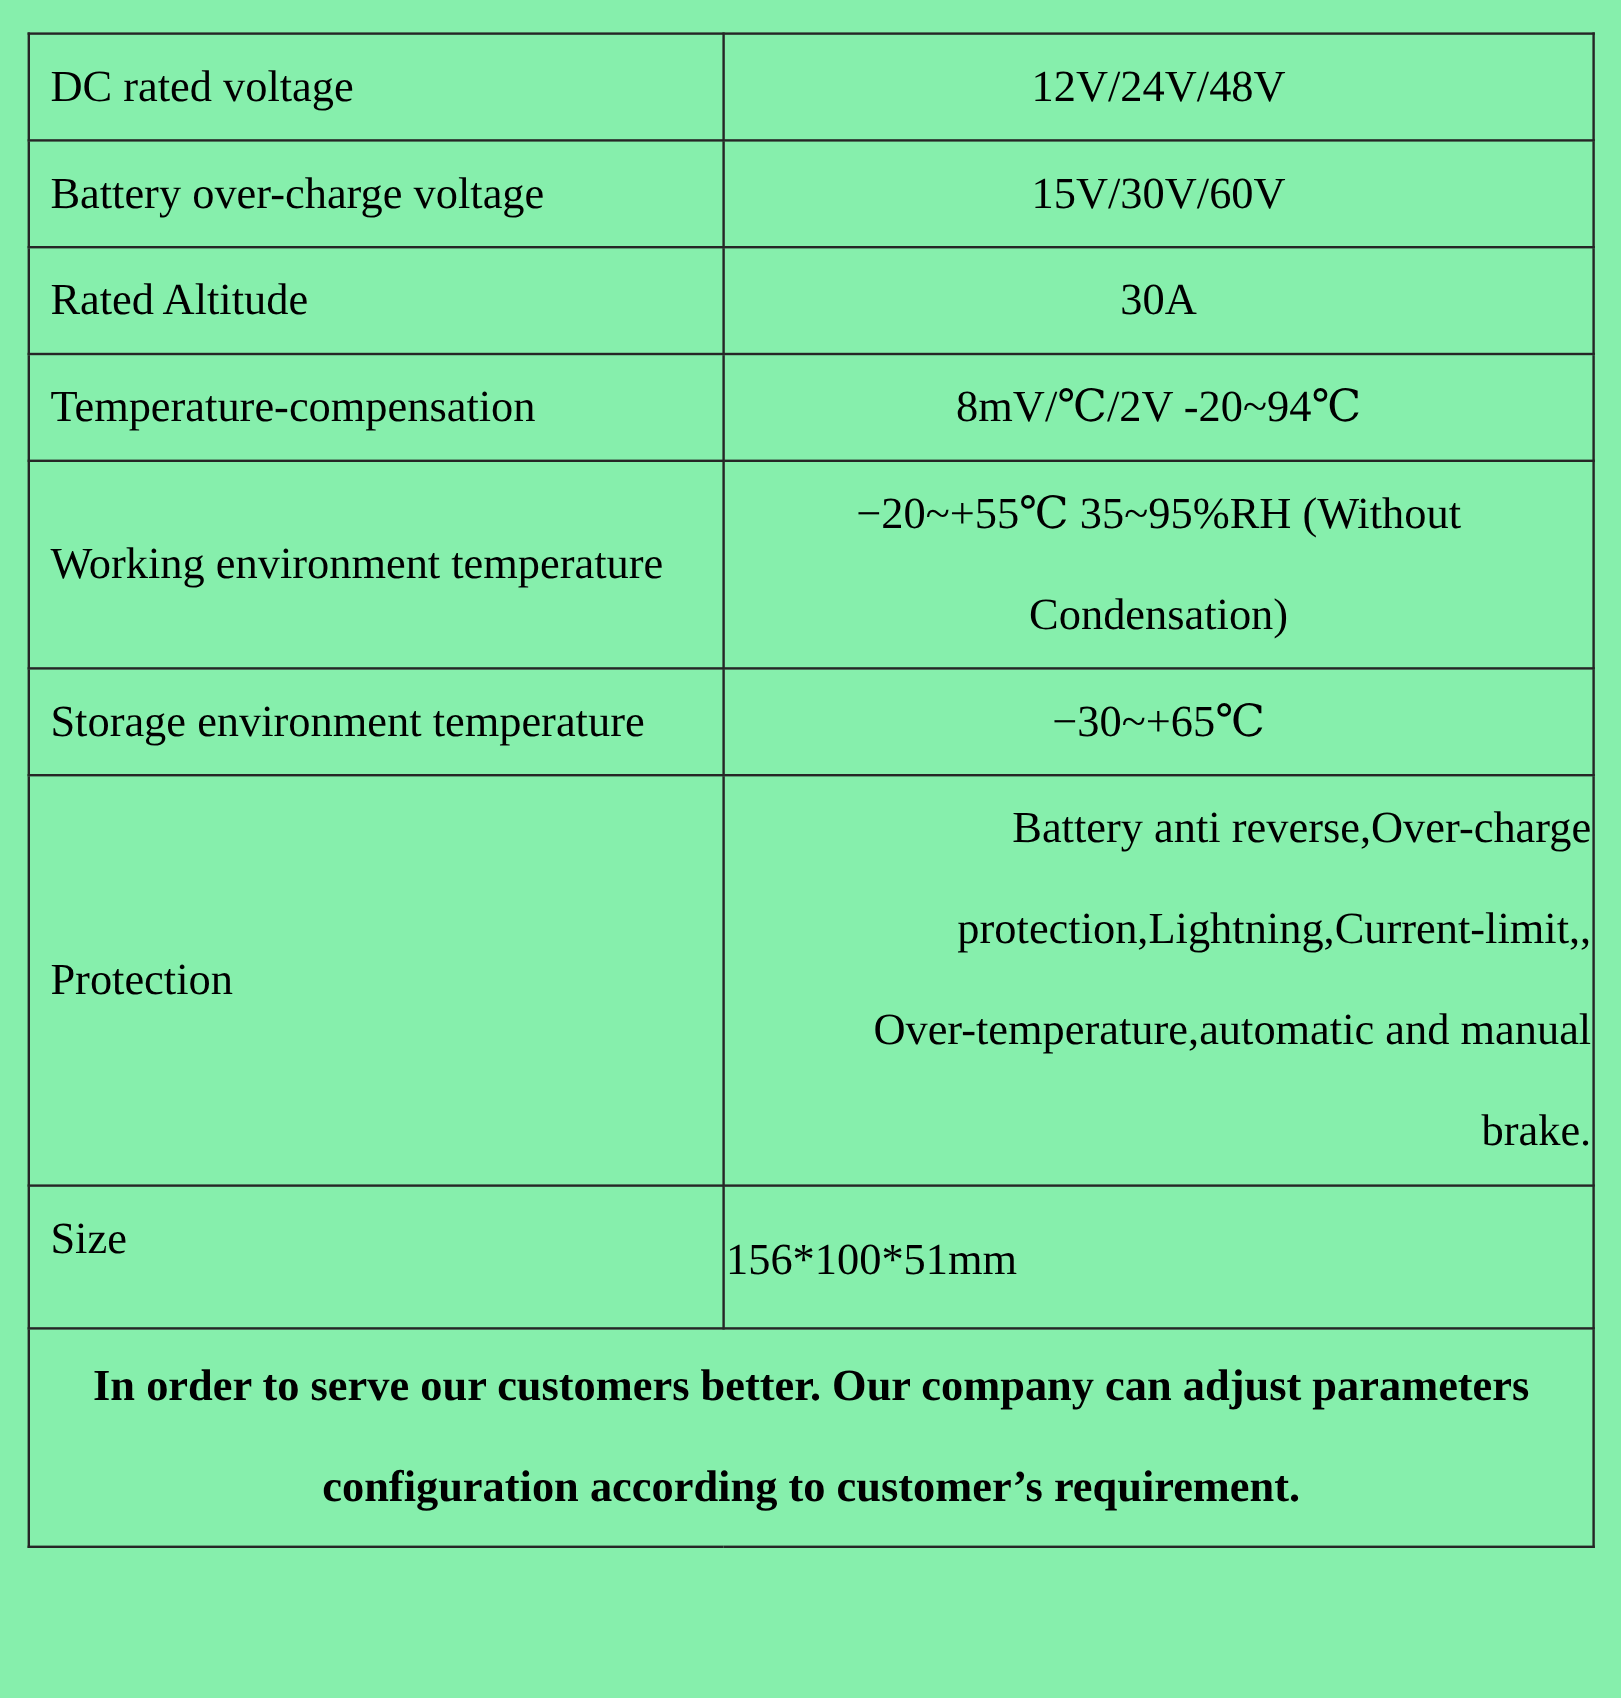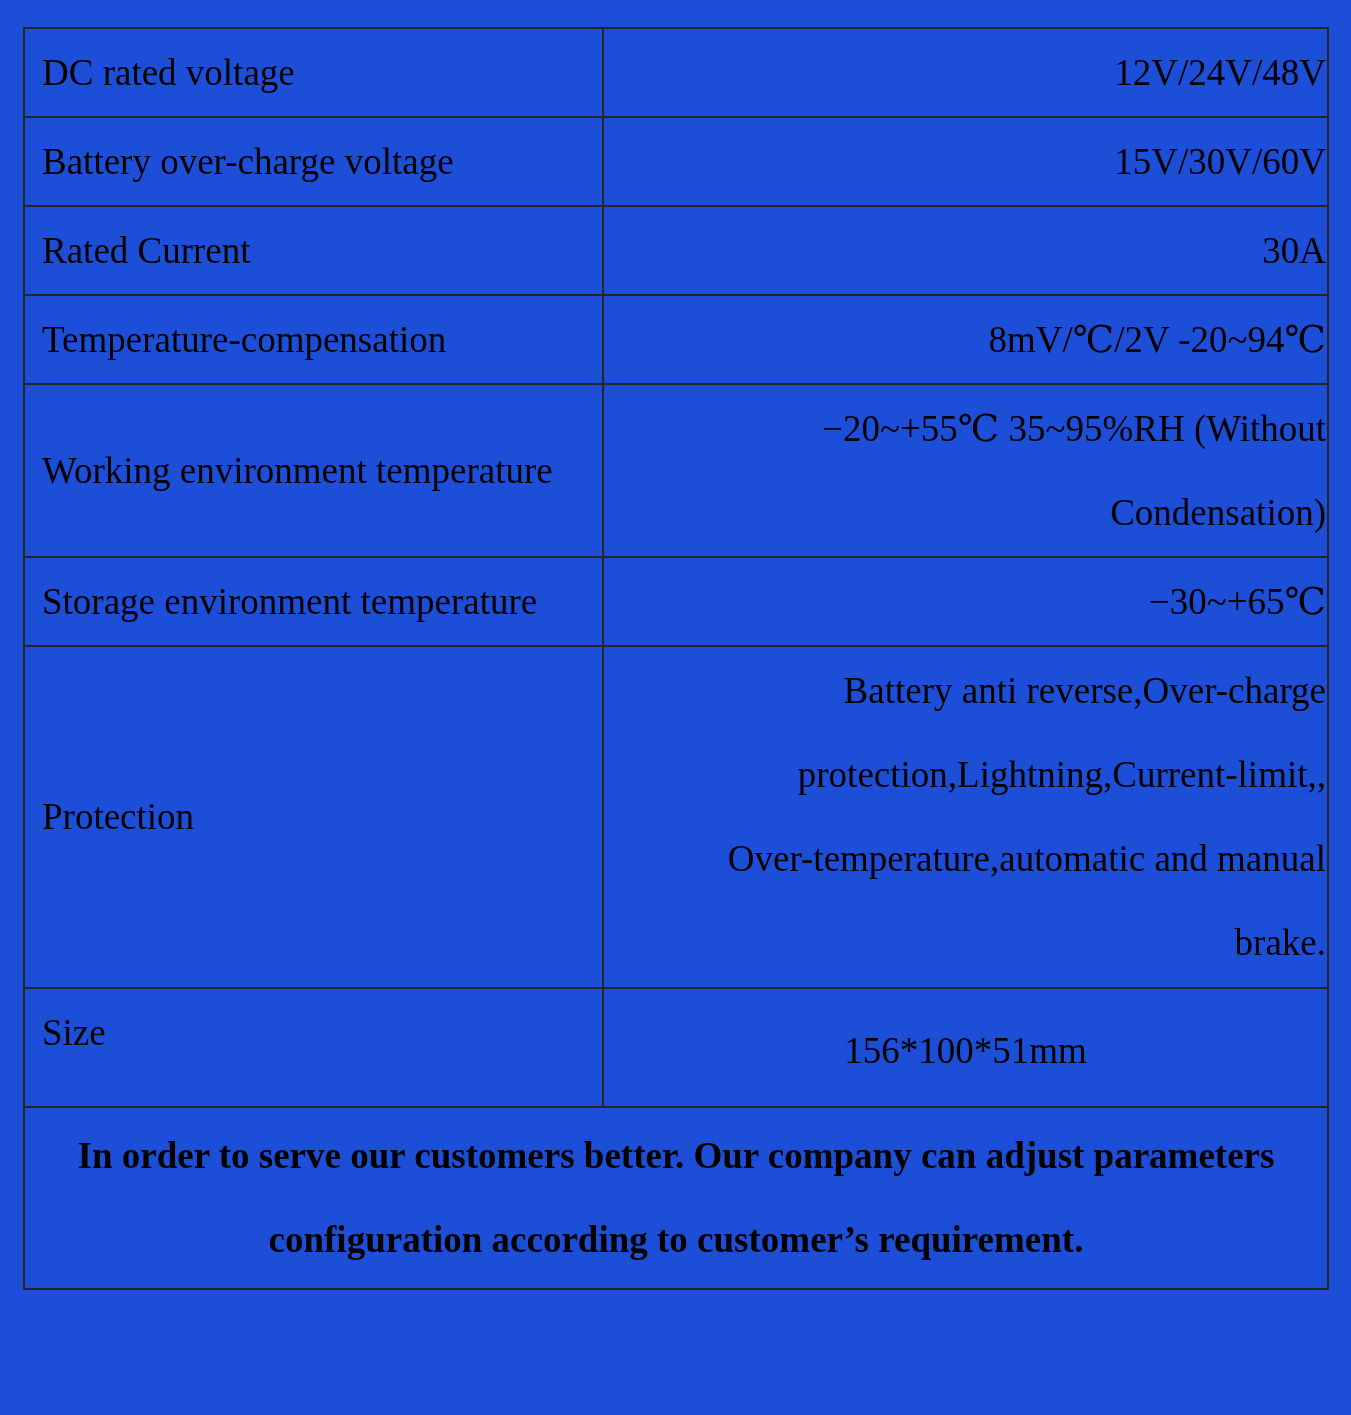"DC rated voltage" .page { background: #1d4ed8 -> #86efac }
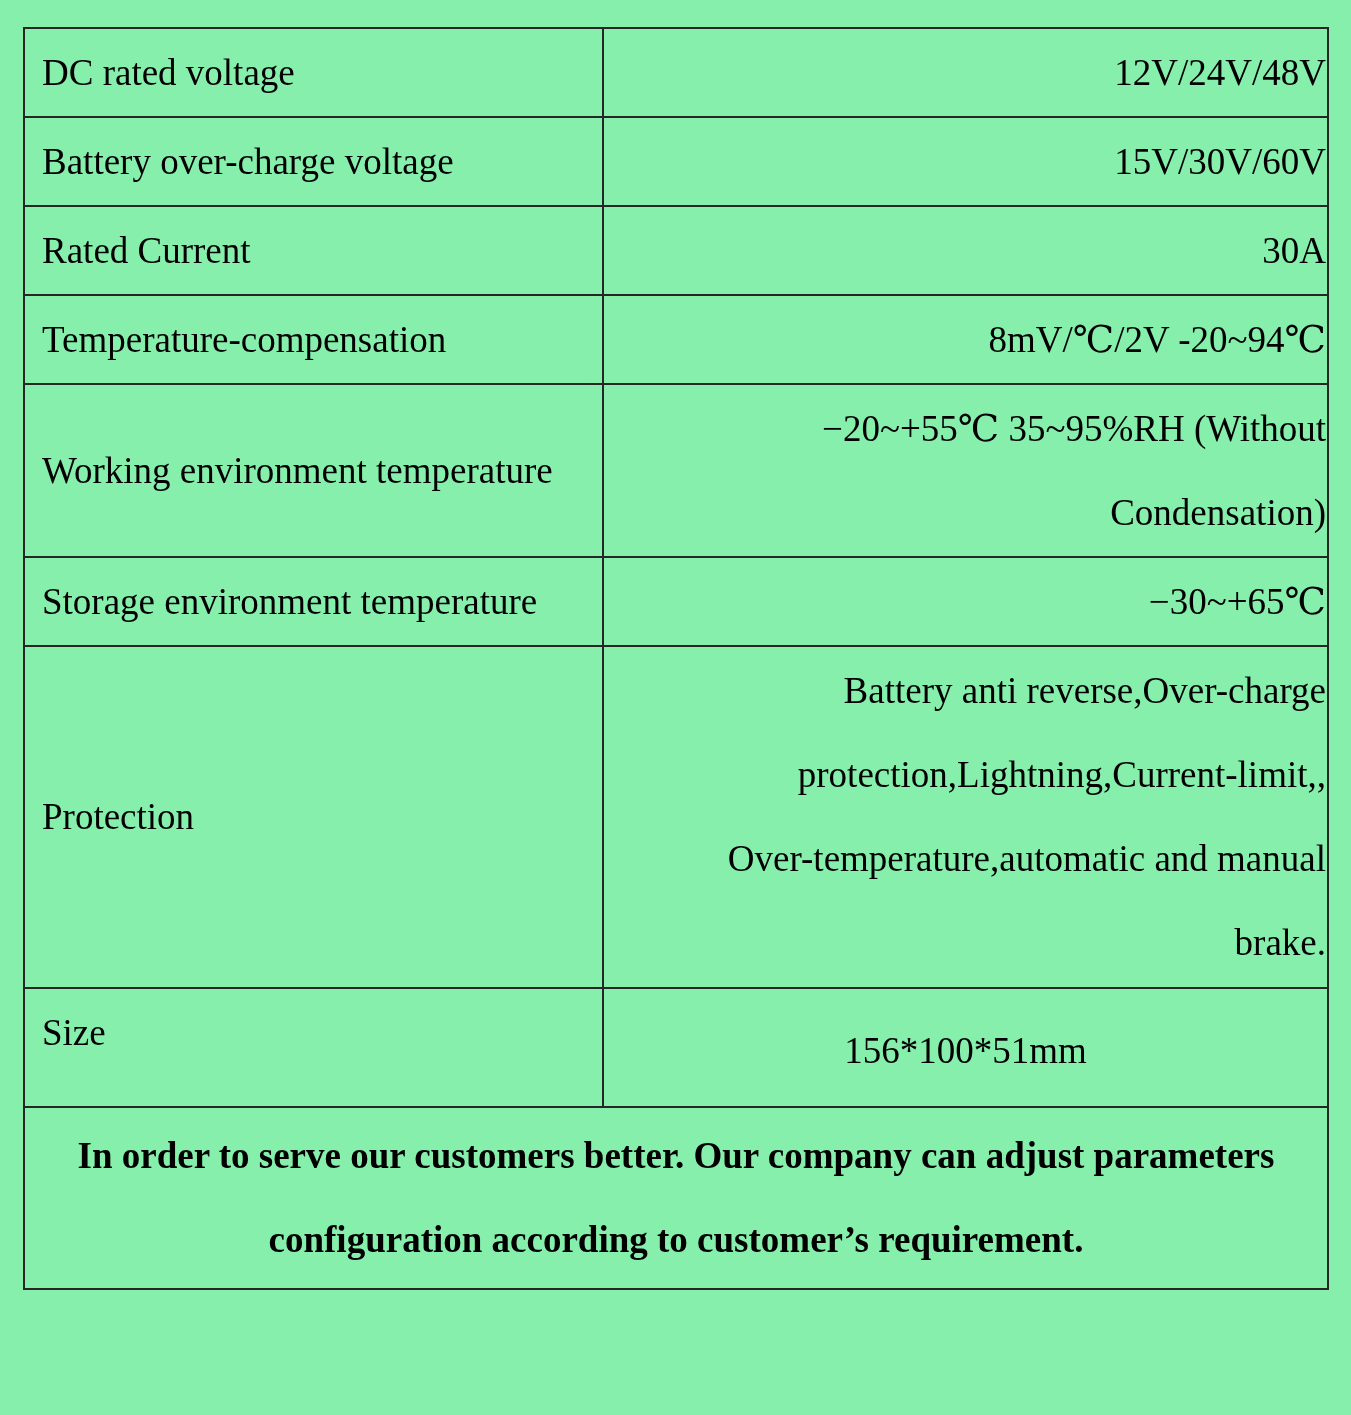"12V/24V/48V" td.value-cell { text-align: right -> center }
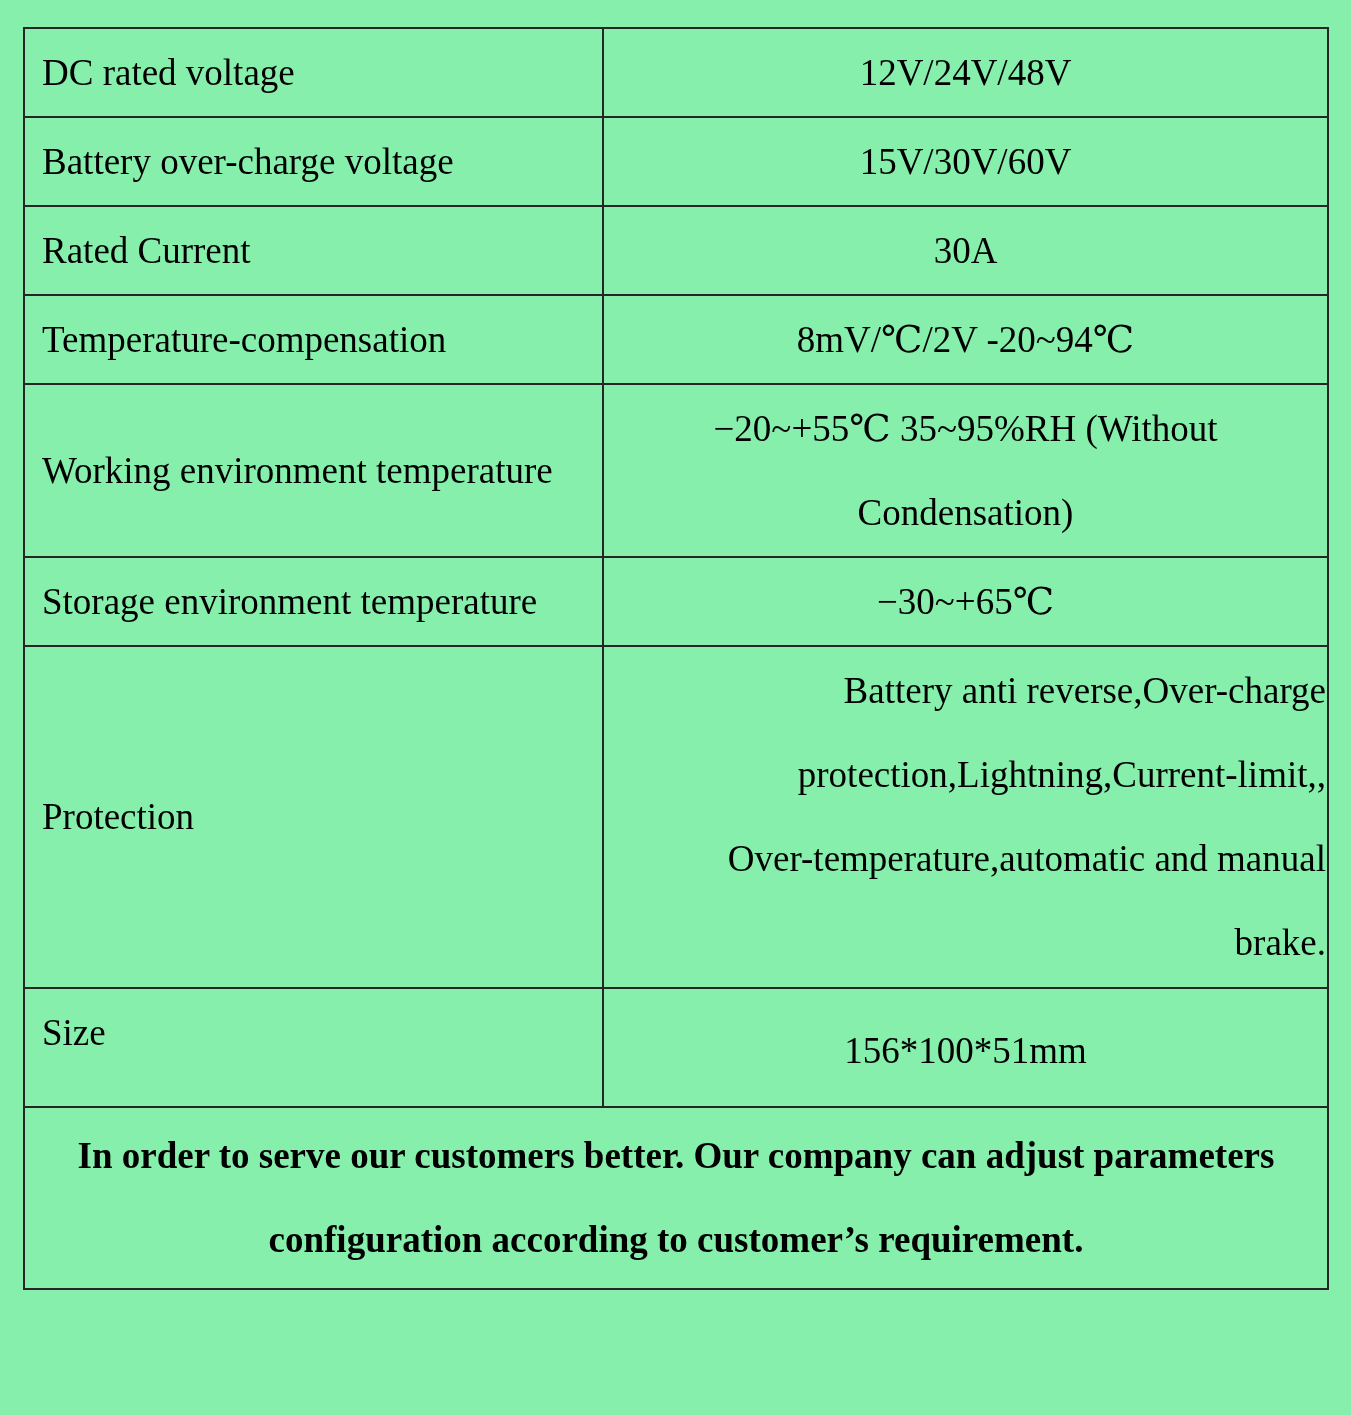"Rated Current" td.label-cell { text: Current -> Altitude }
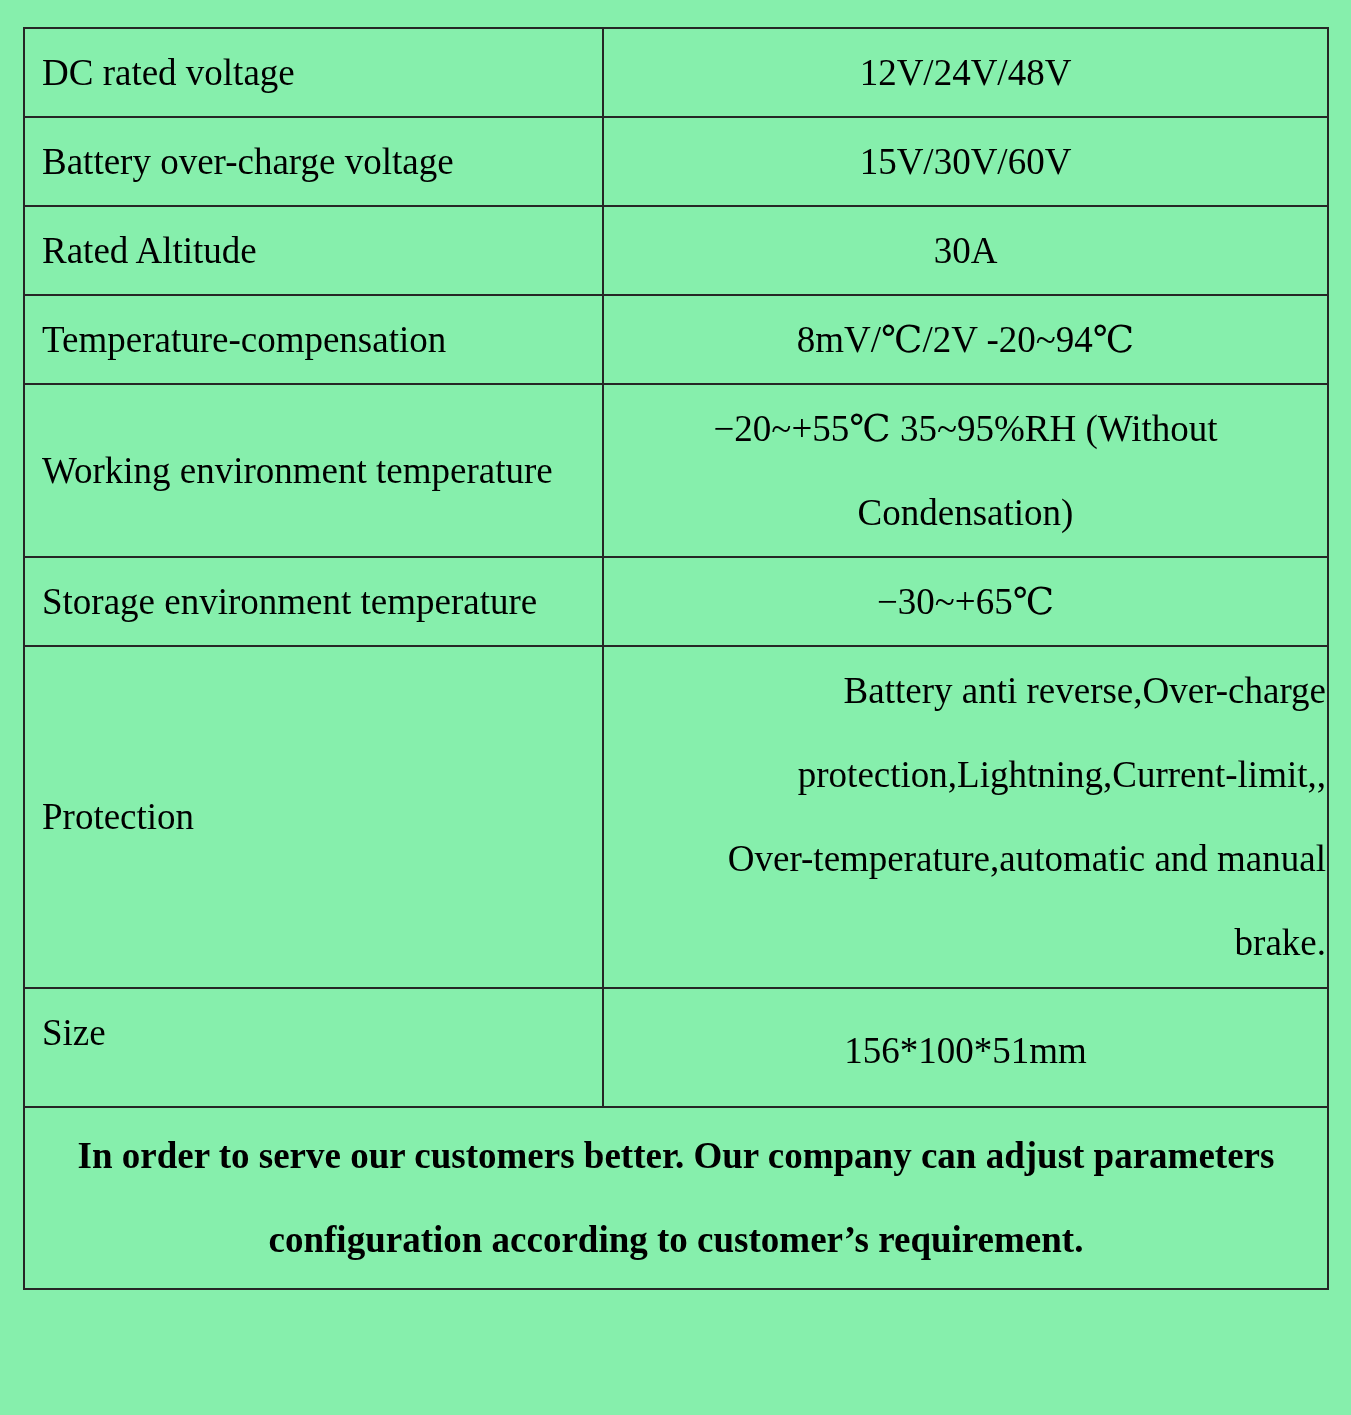"156*100*51mm" td.size-value { text-align: center -> left }
